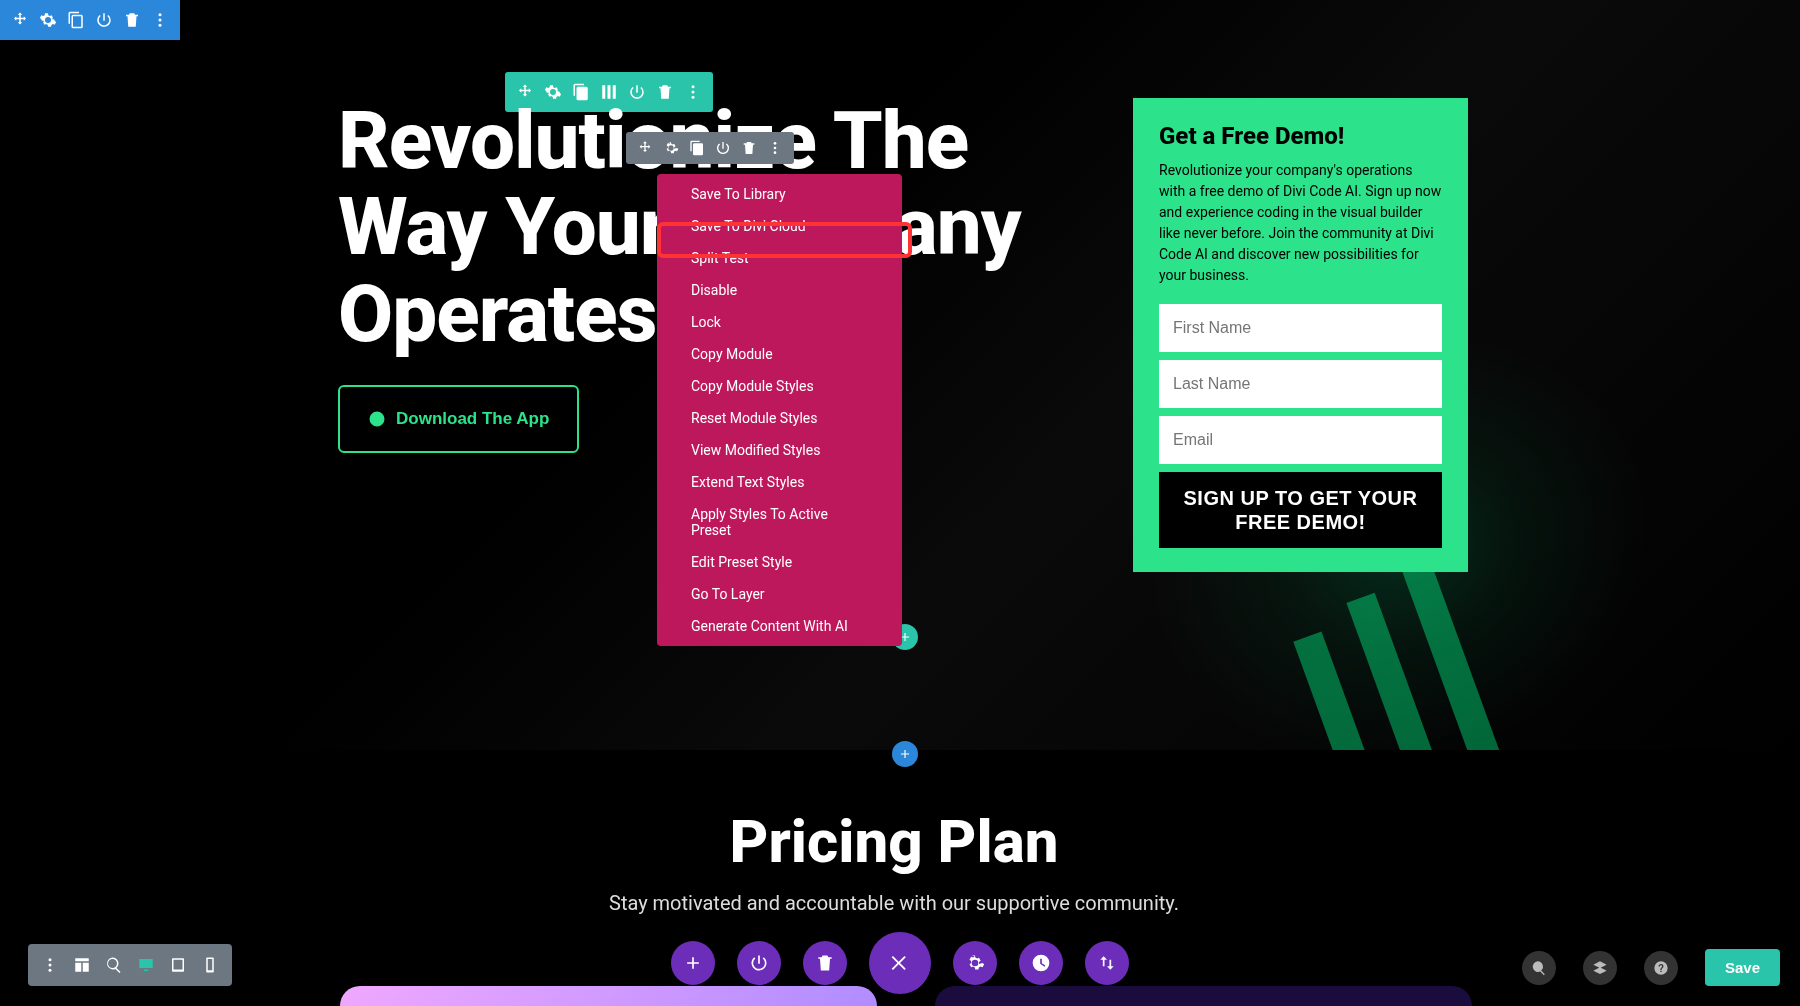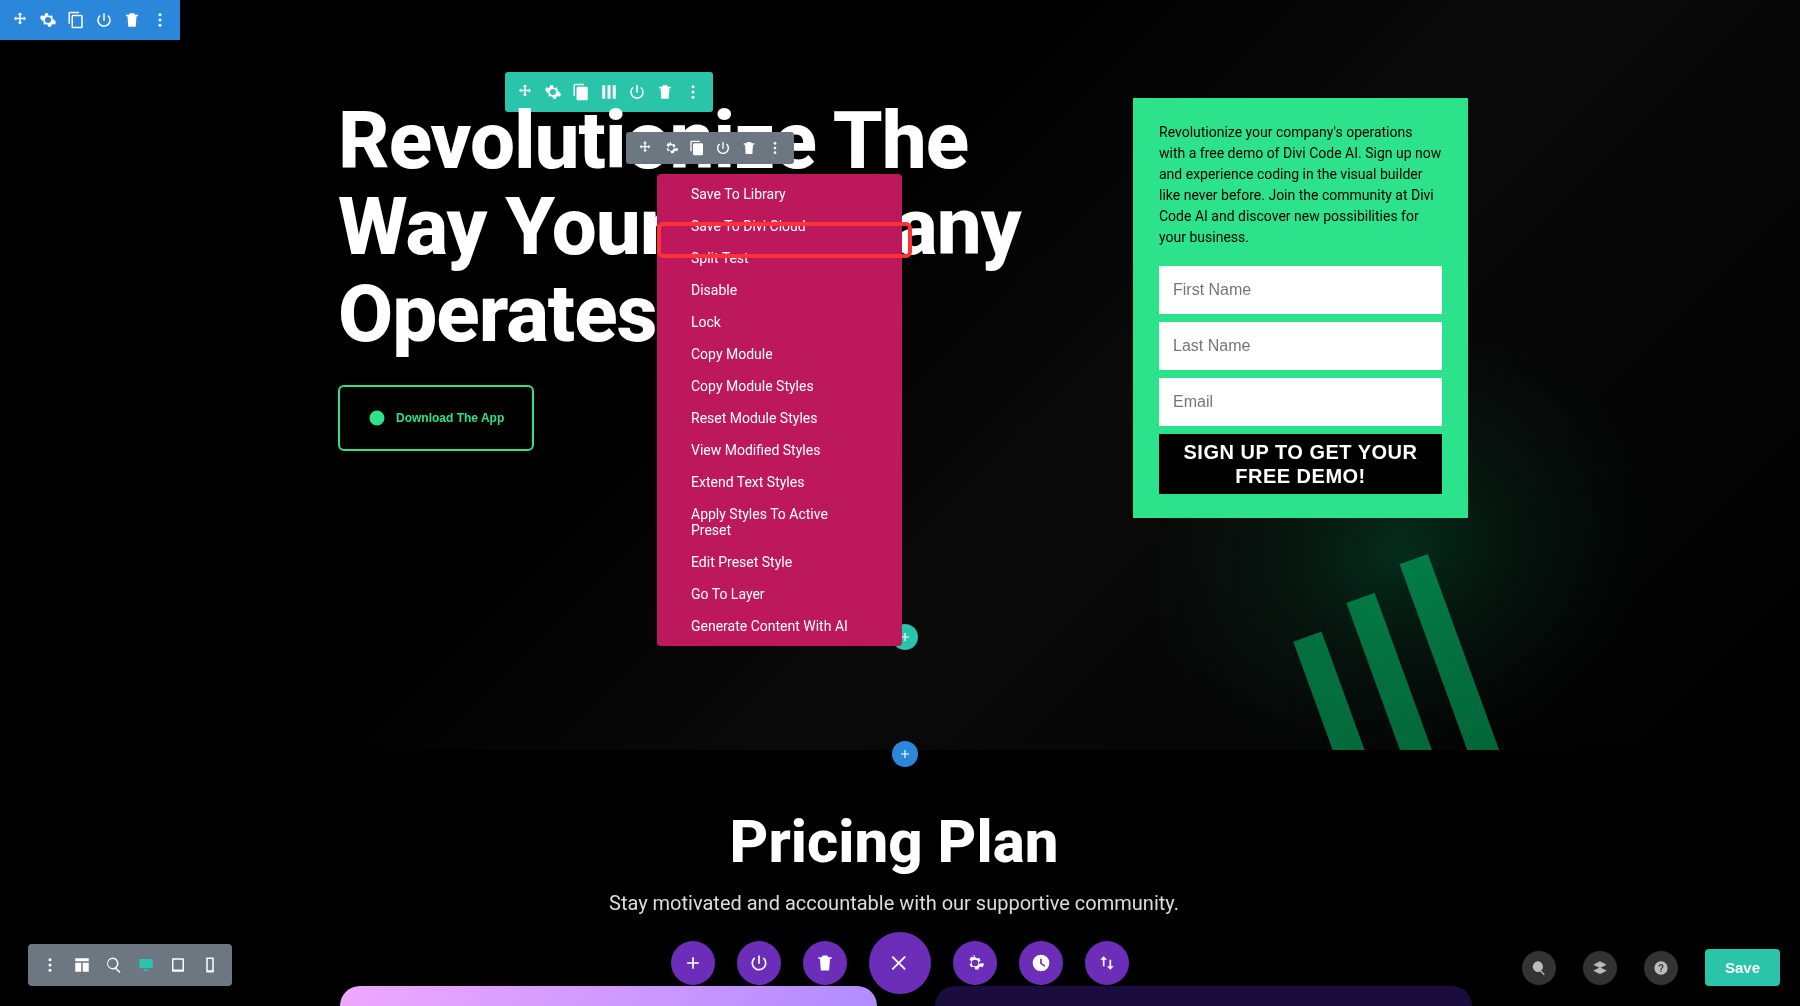"Get a Free Demo!" h3 { html: none -> <h3>Get a Free Demo!</h3> }
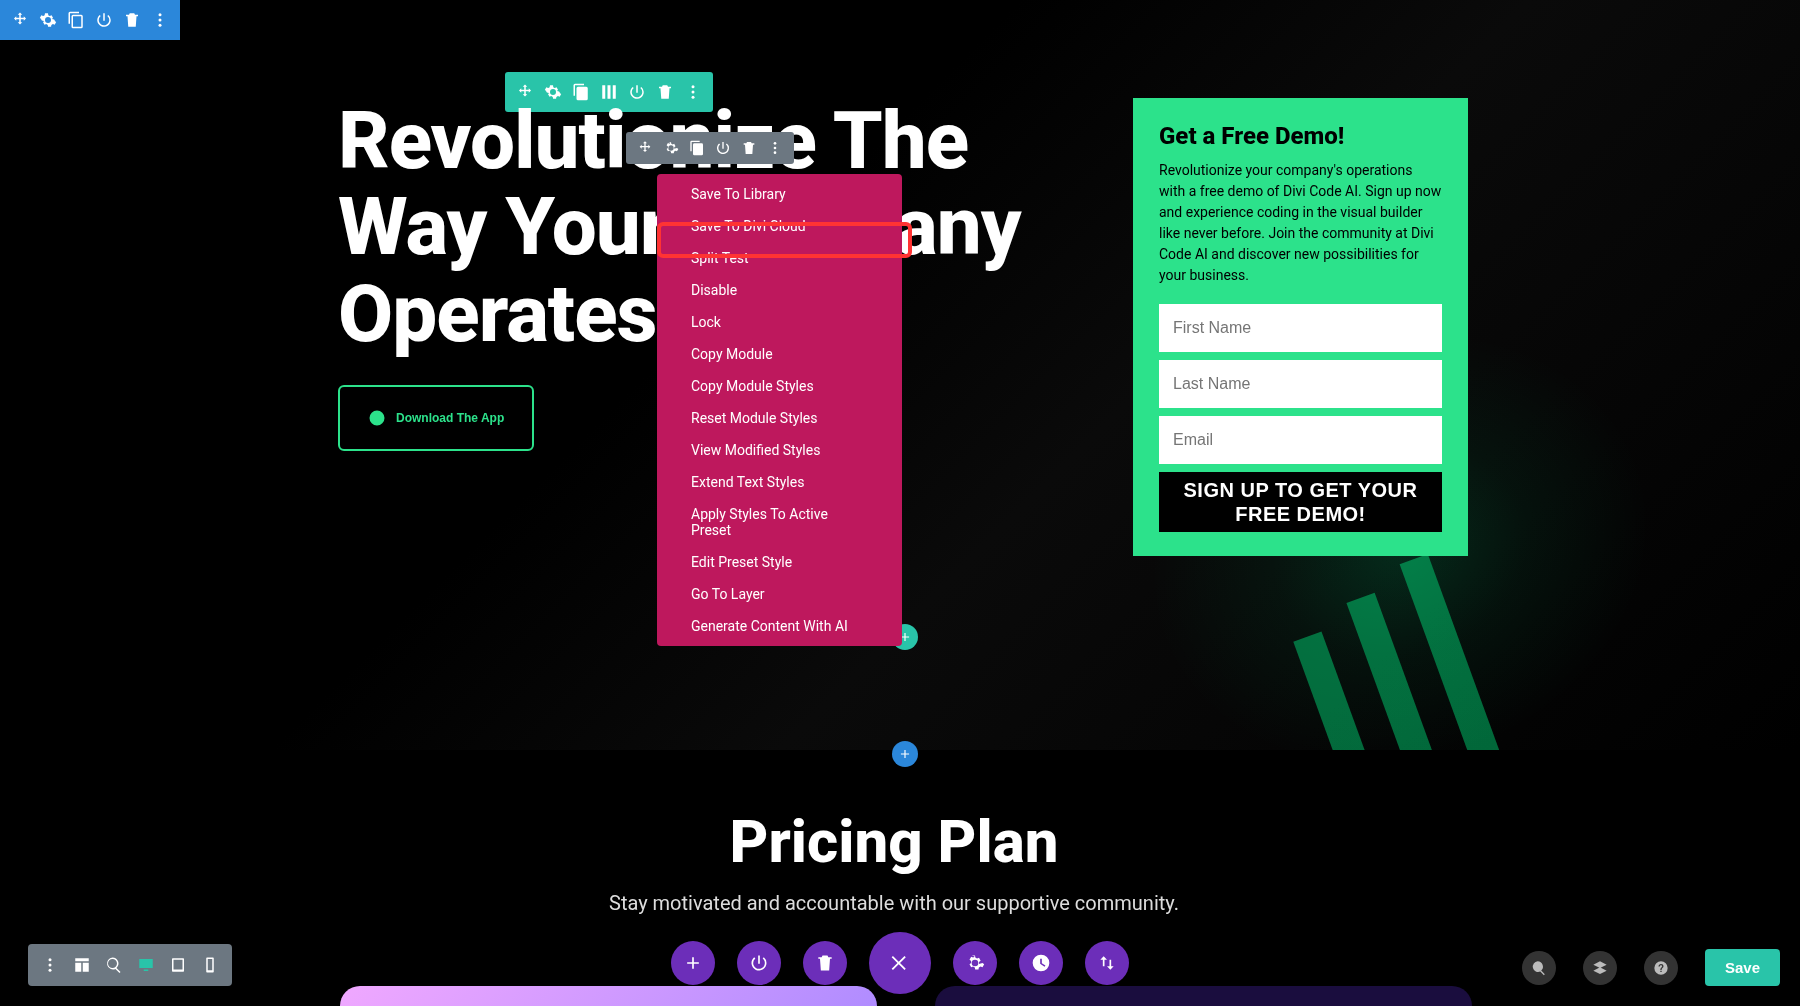"Download The App" .download-btn { font-size: 12px -> 17px }
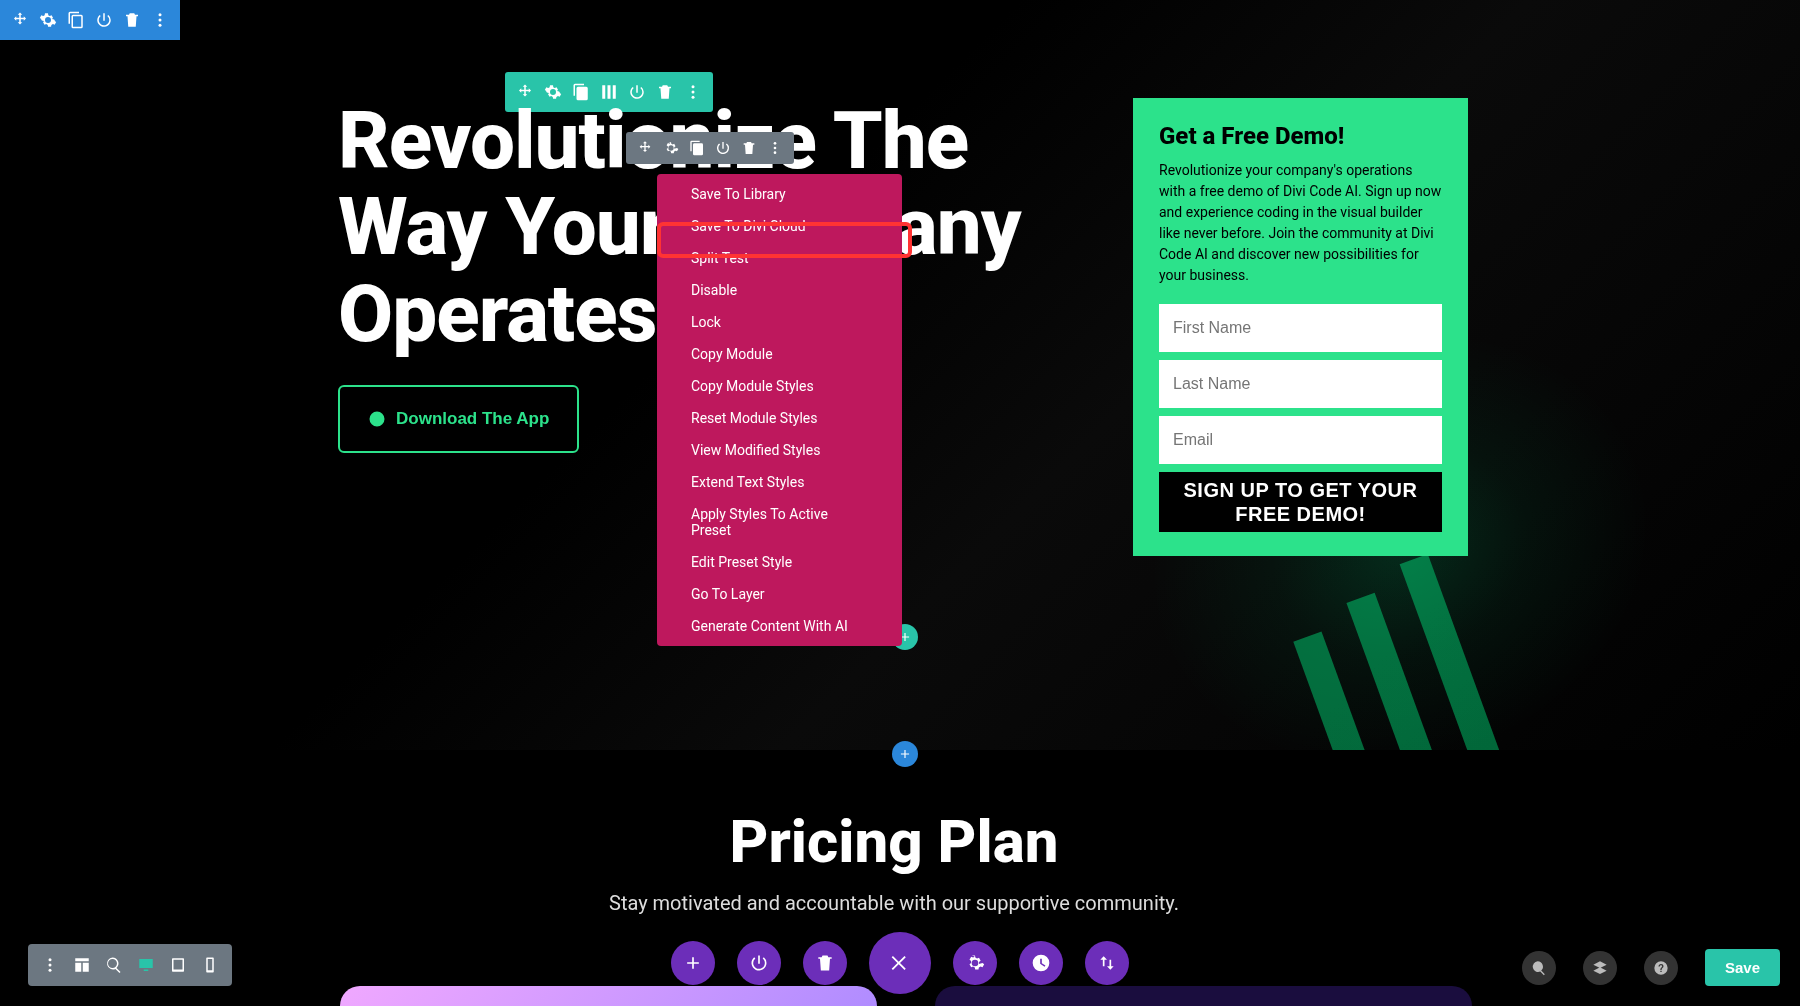"SIGN UP TO GET YOUR" .demo-card .signup-btn { padding: 6px 20px -> 14px 20px }
